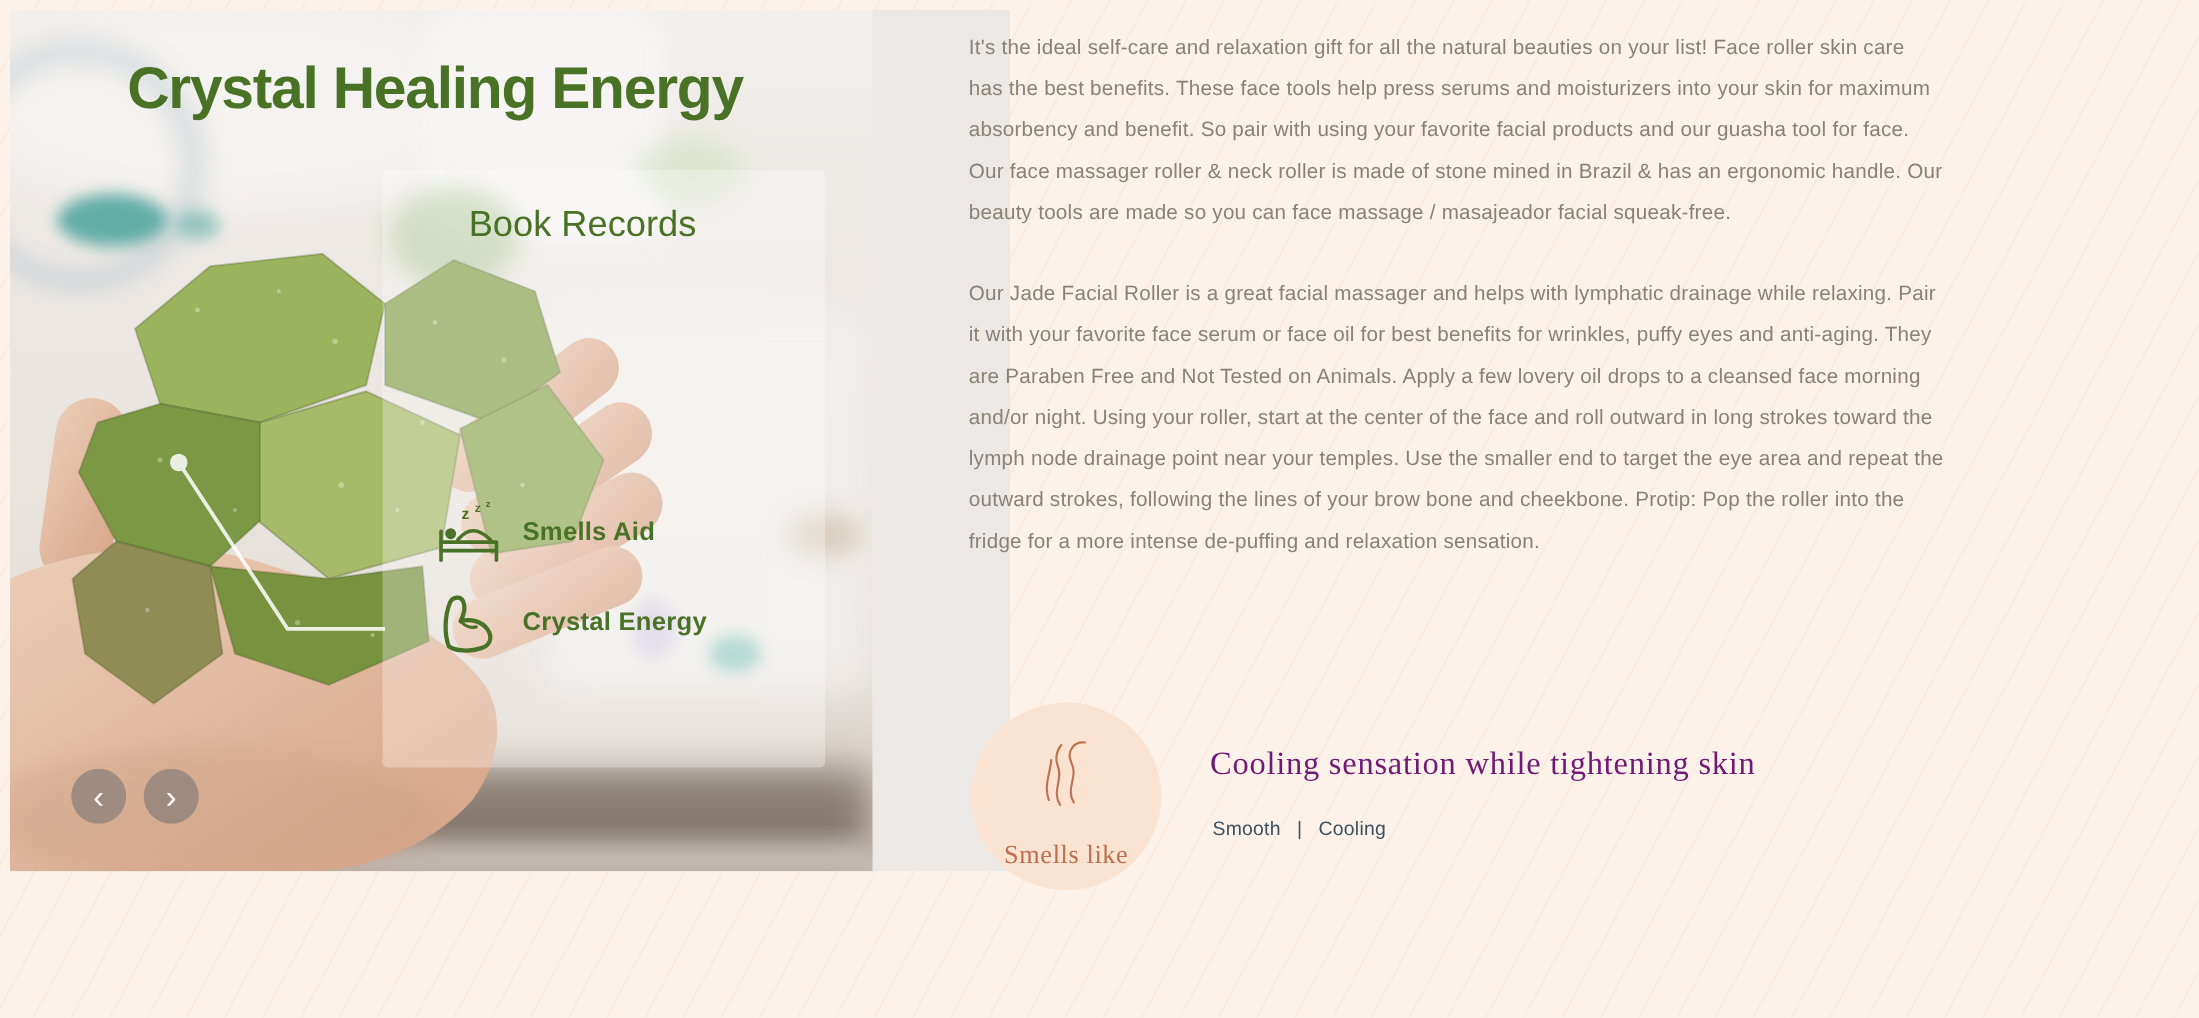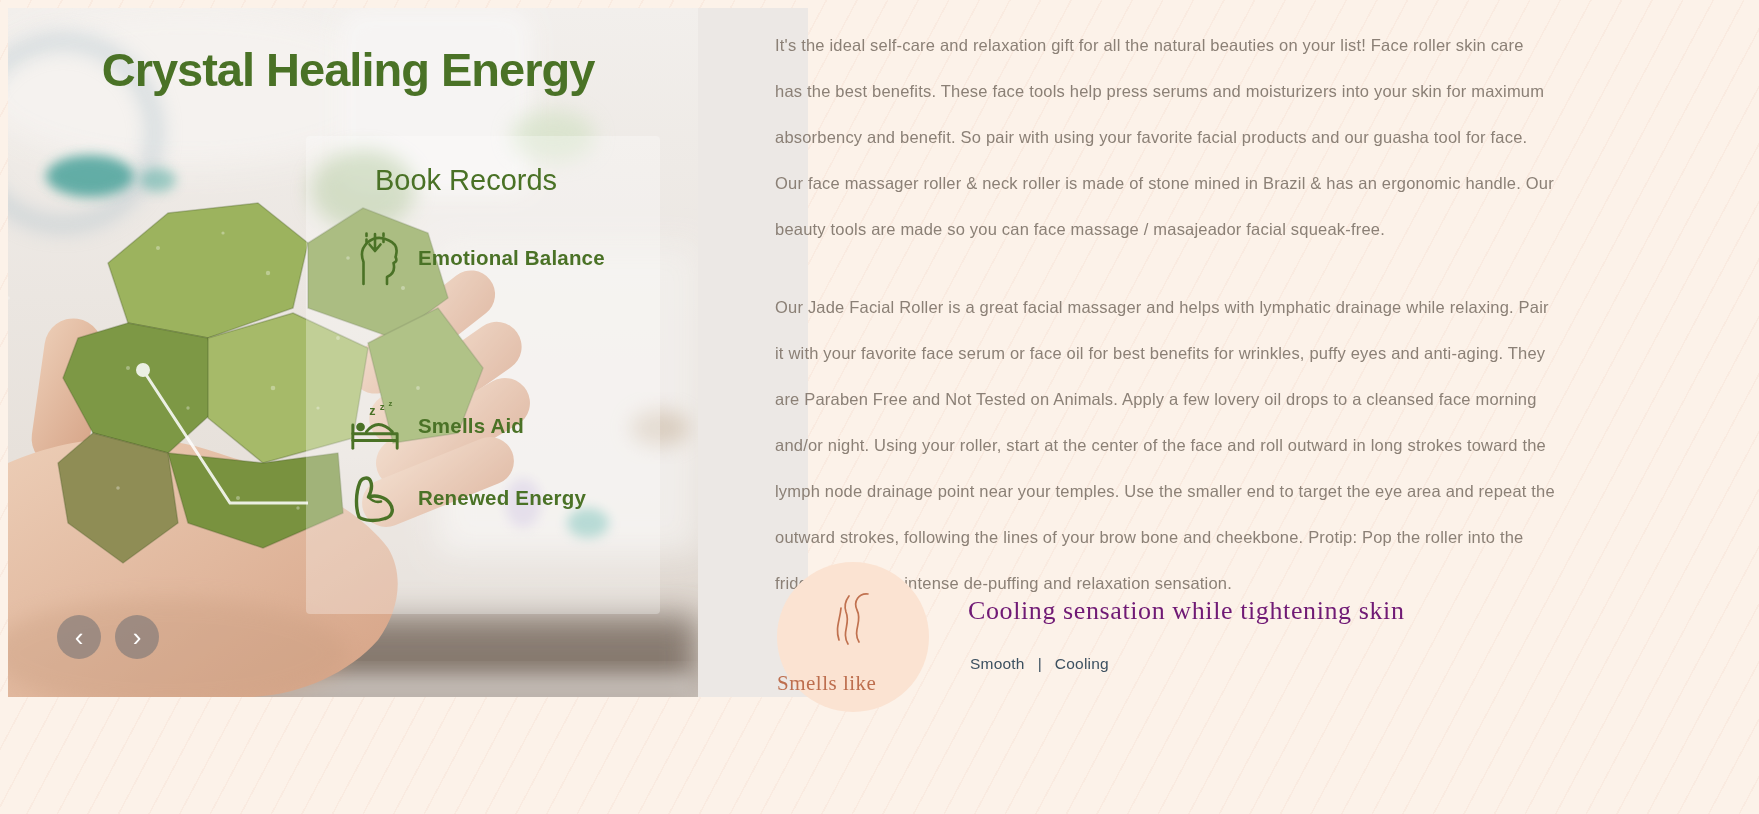"It's the ideal self-care and" .description { line-height: 46px -> 33px }
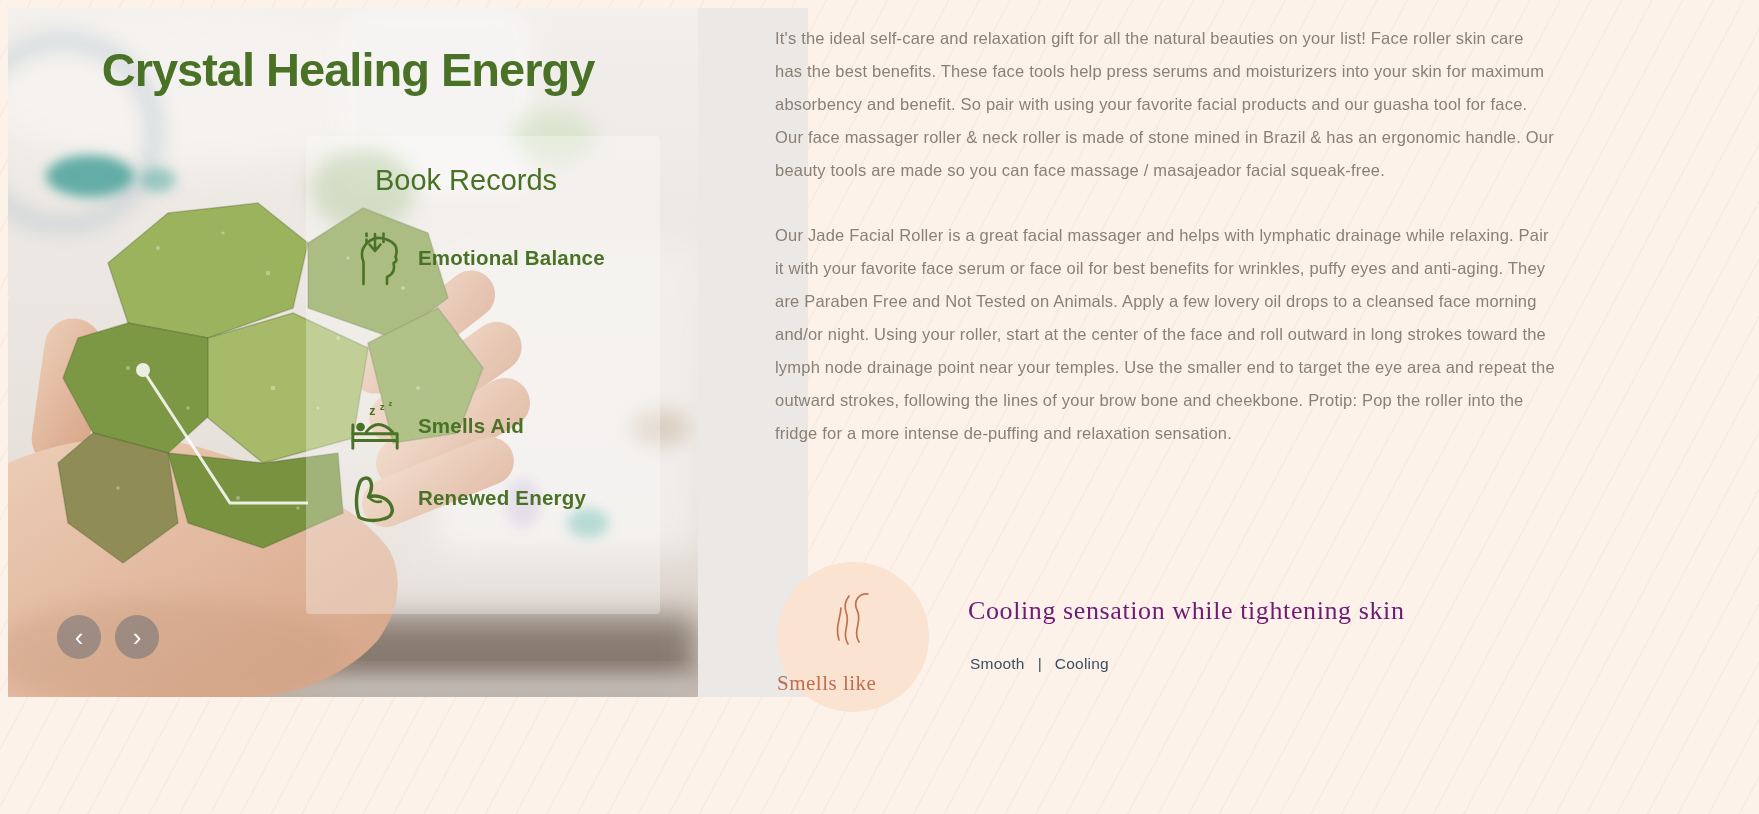"Emotional Balance" div.benefit { html: <div> <span> <svg> <path></path> <path></path> <path></path> <path></path> </svg> </span> <span>Emotional Balance</span> </div> -> none }
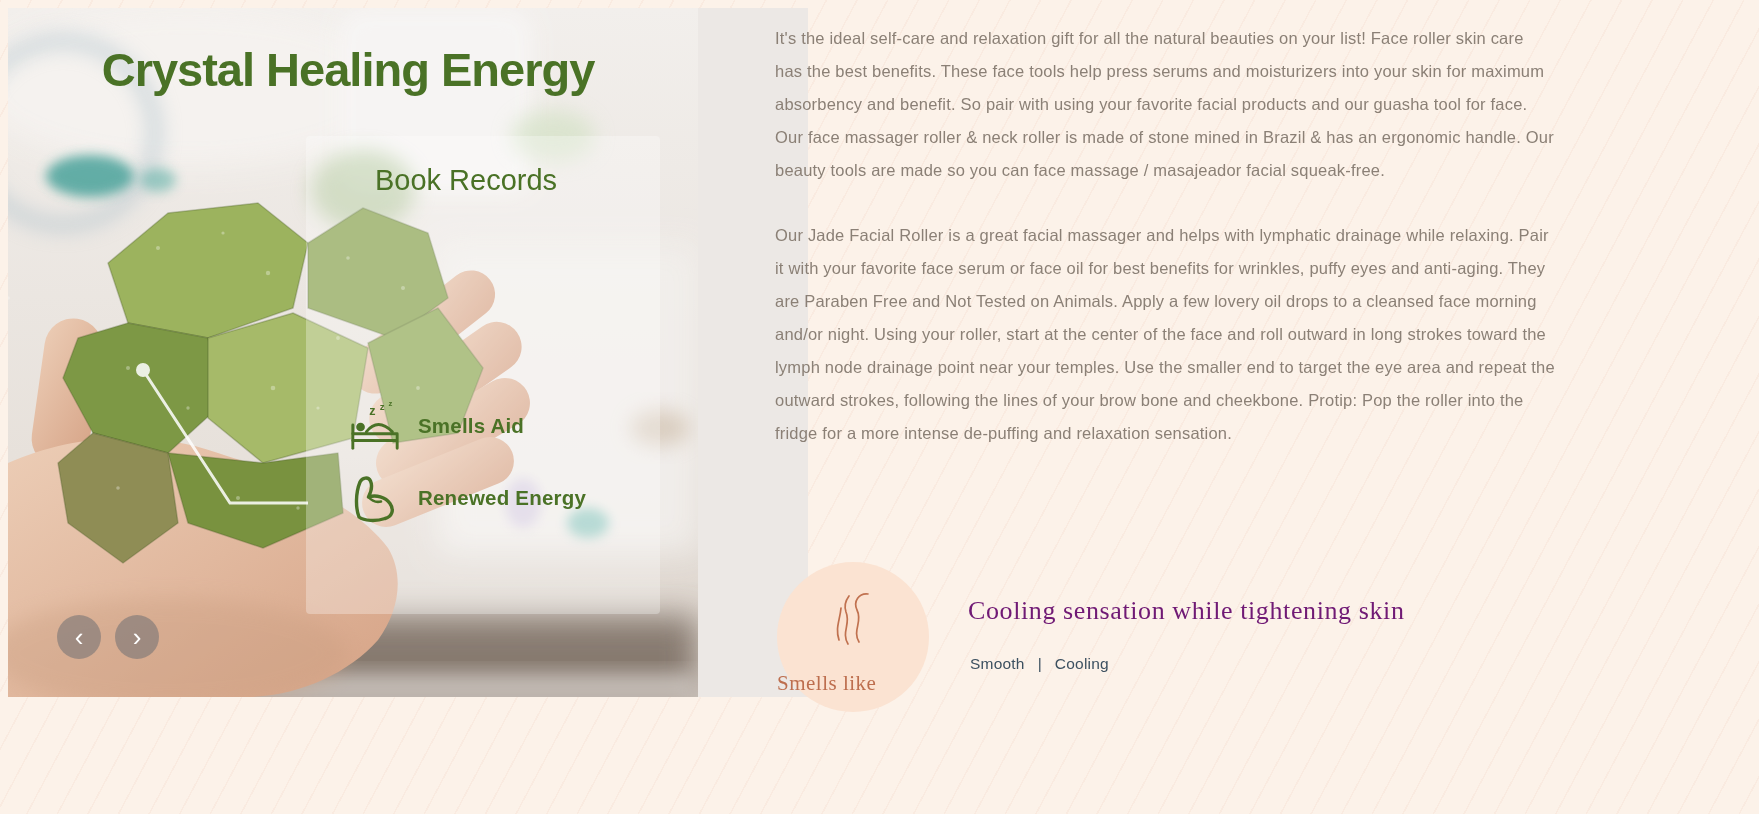"Renewed Energy" span.b-label { text: Renewed -> Crystal }
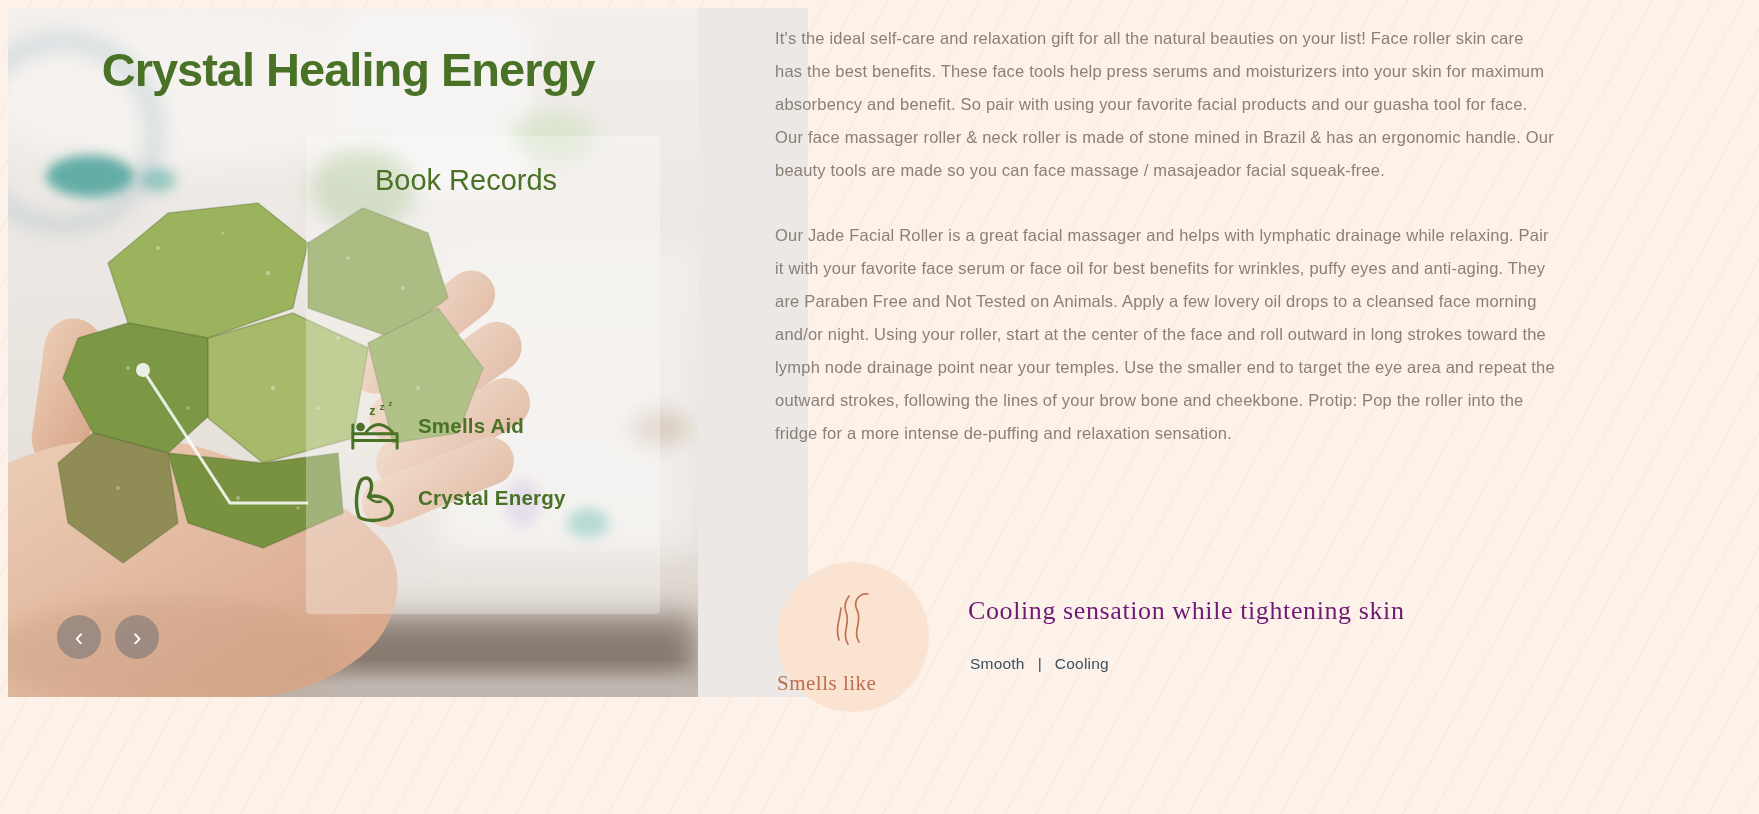"Smells like" .smell-badge .badge-label { text-align: none -> center }
